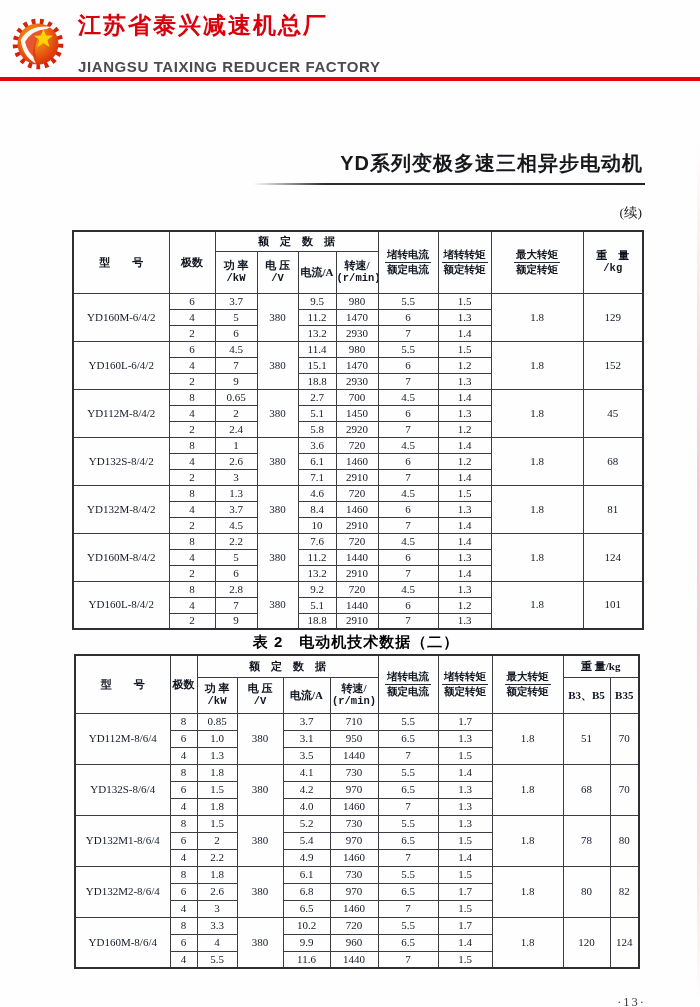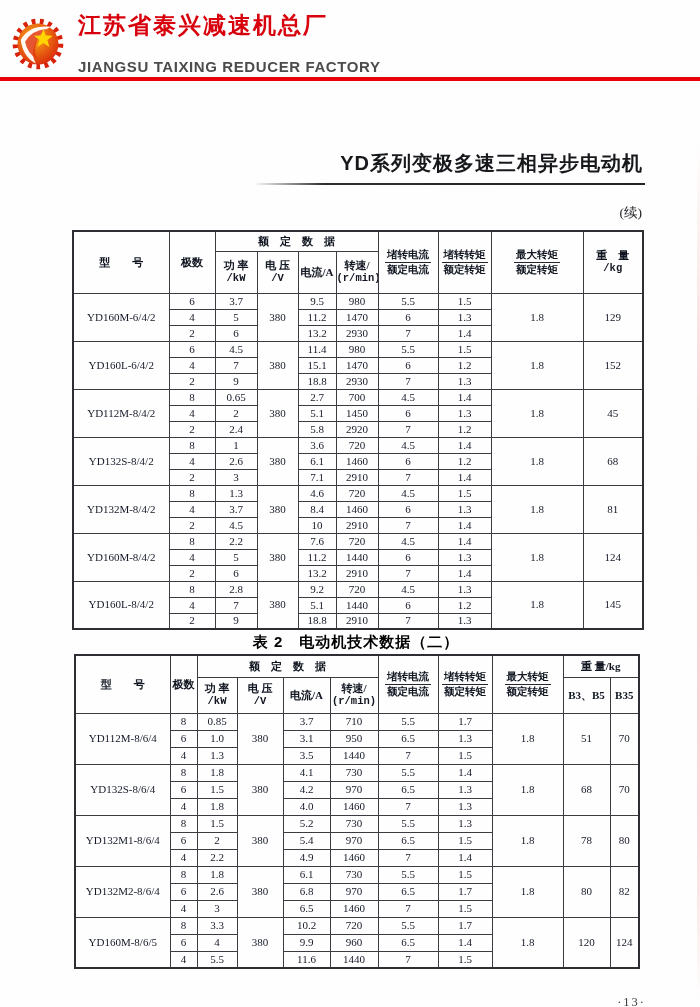"145" td { text: 145 -> 101 }
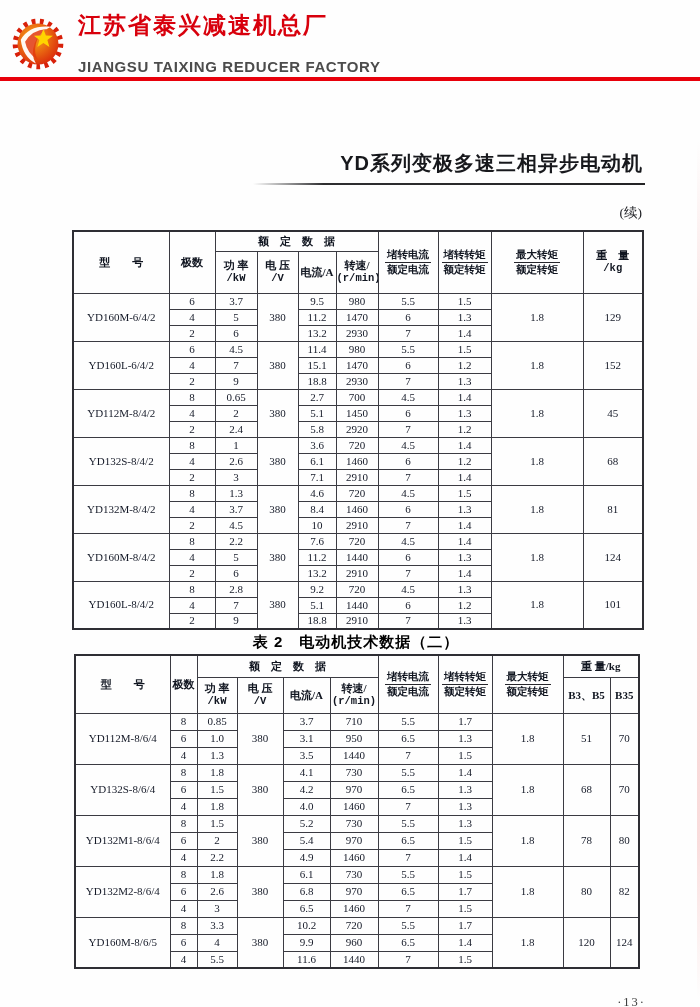"YD160M-8/6/5" td { text: YD160M-8/6/5 -> YD160M-8/6/4 }
